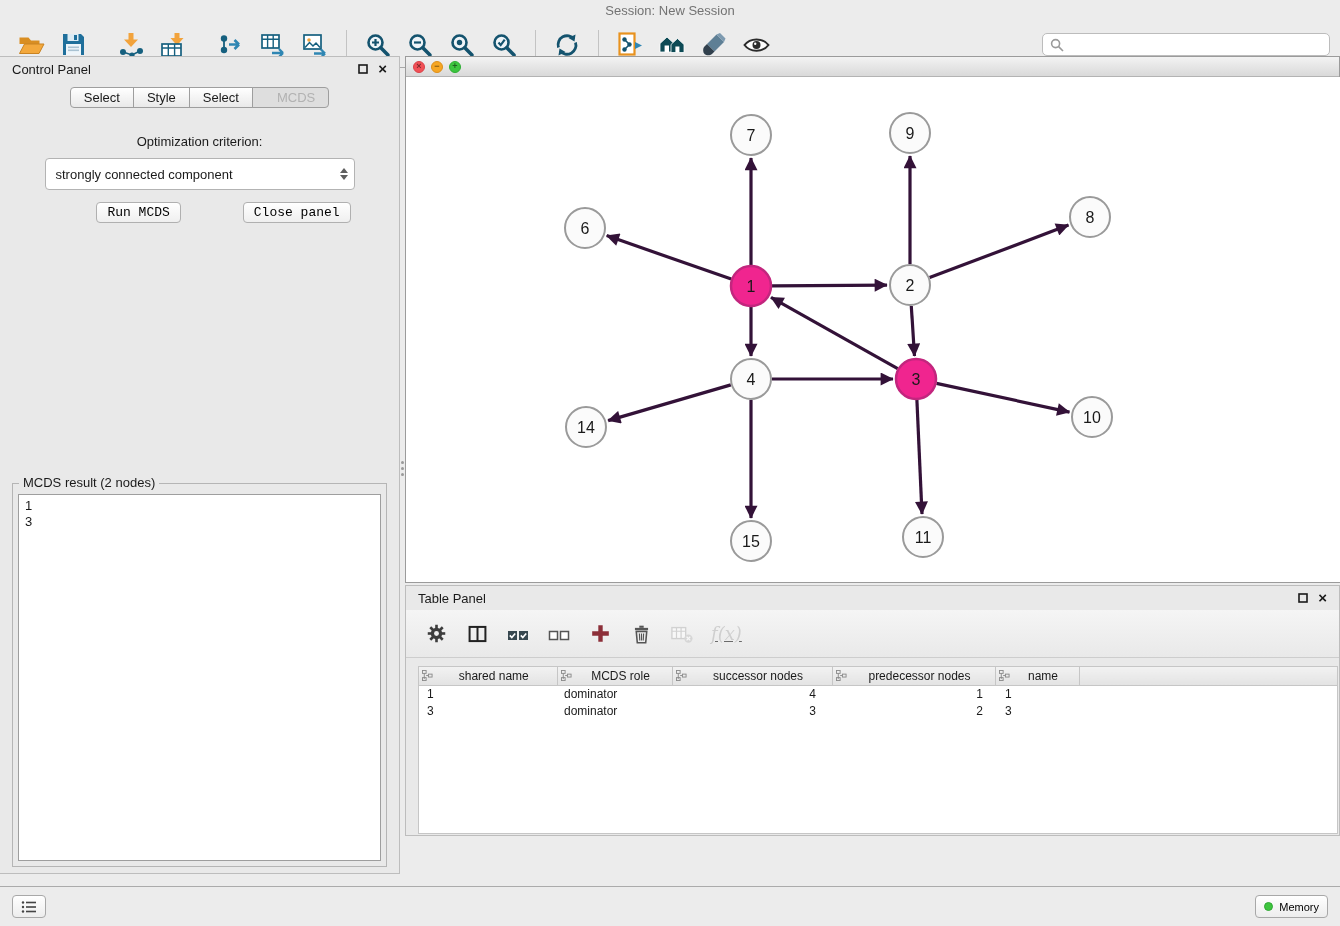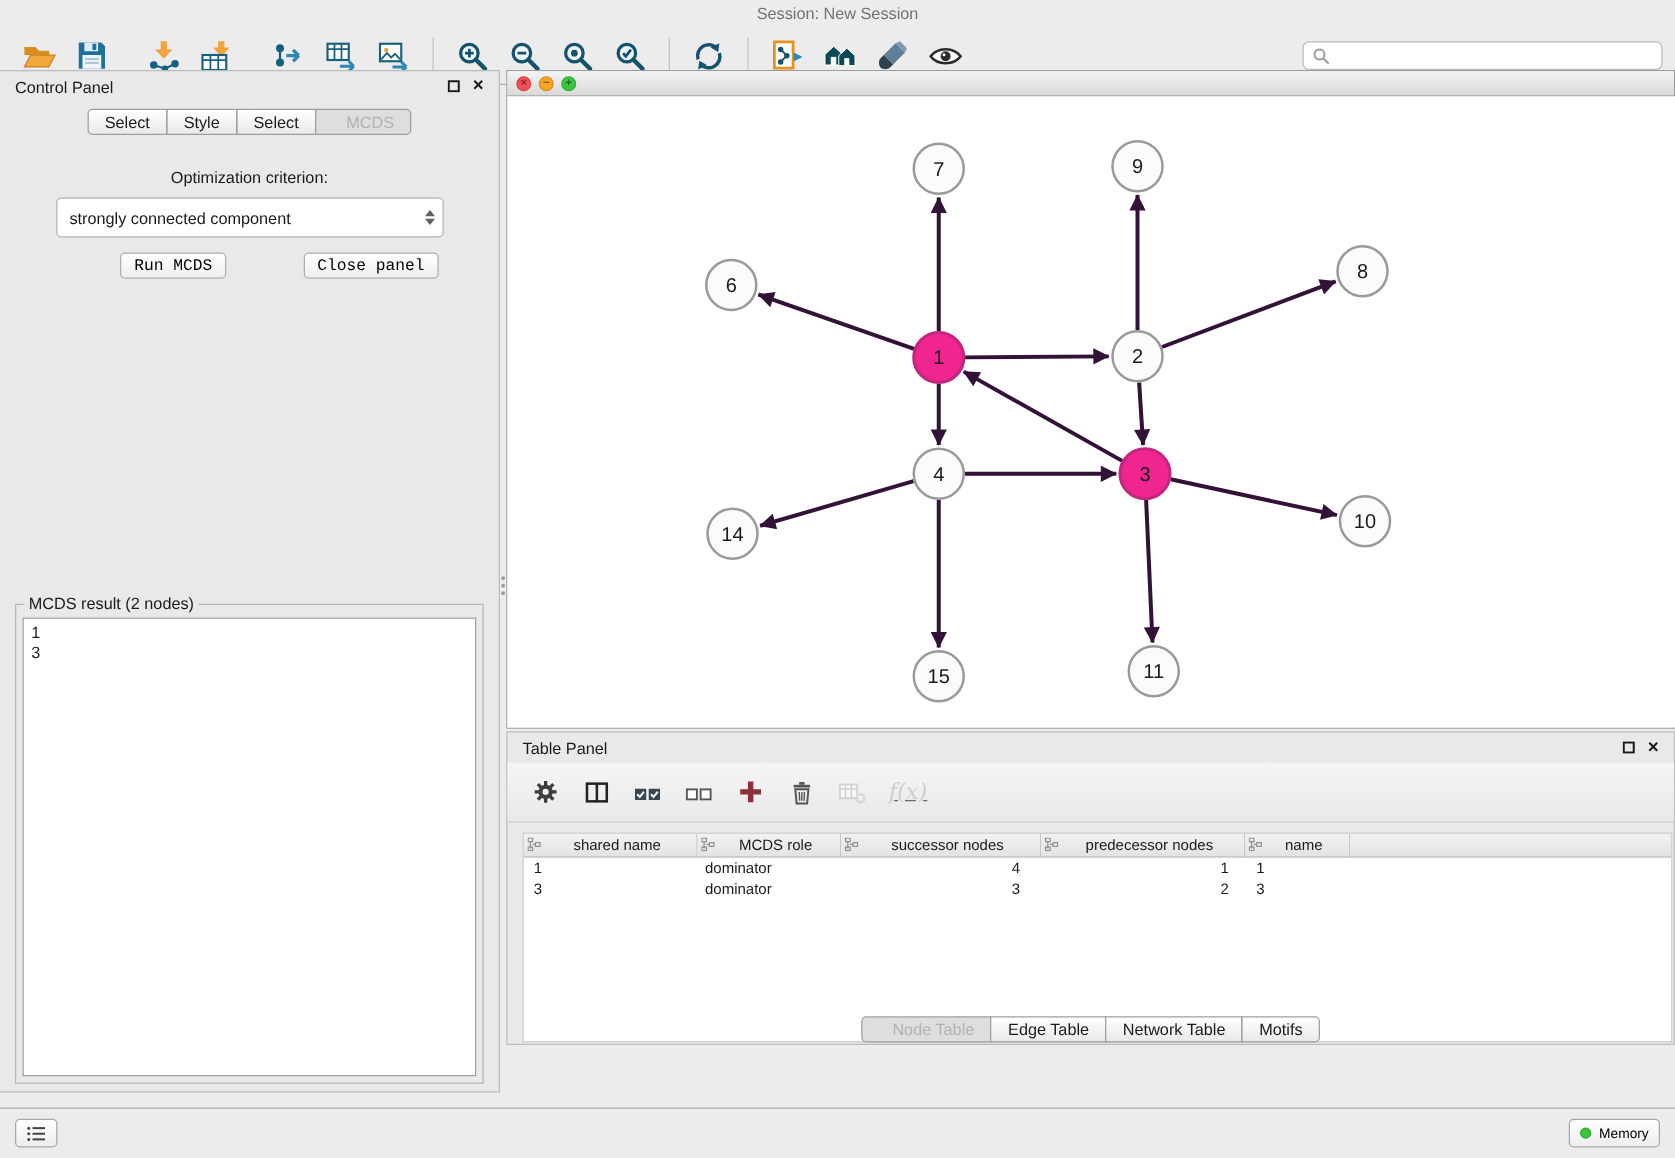"Node Table" div.tp-tabs { html: <div> <div>Node Table</div> <div>Edge Table</div> <div>Network Table</div> <div>Motifs</div> </div> -> none }
